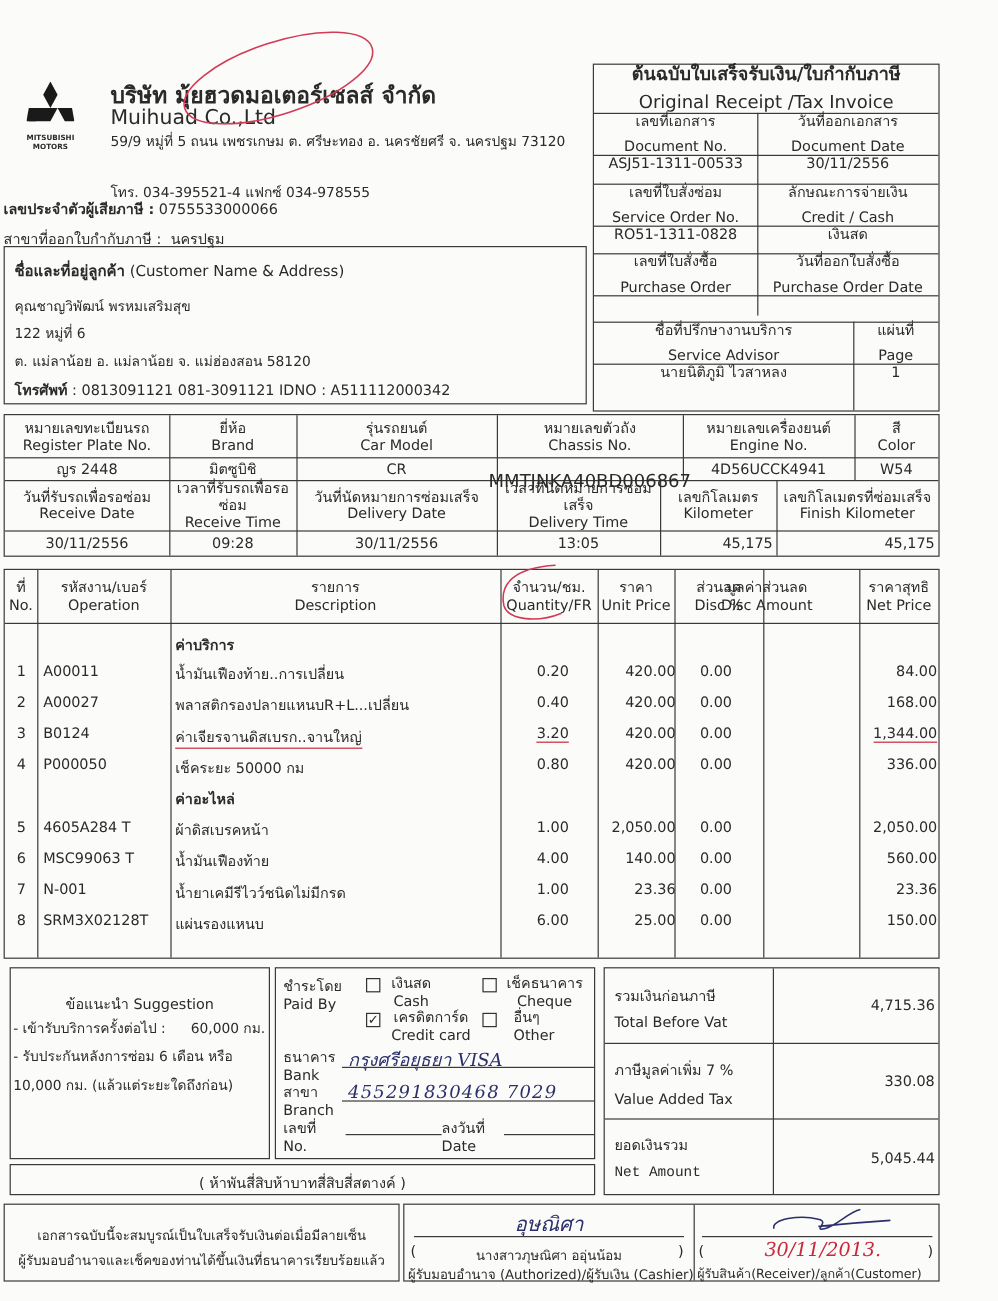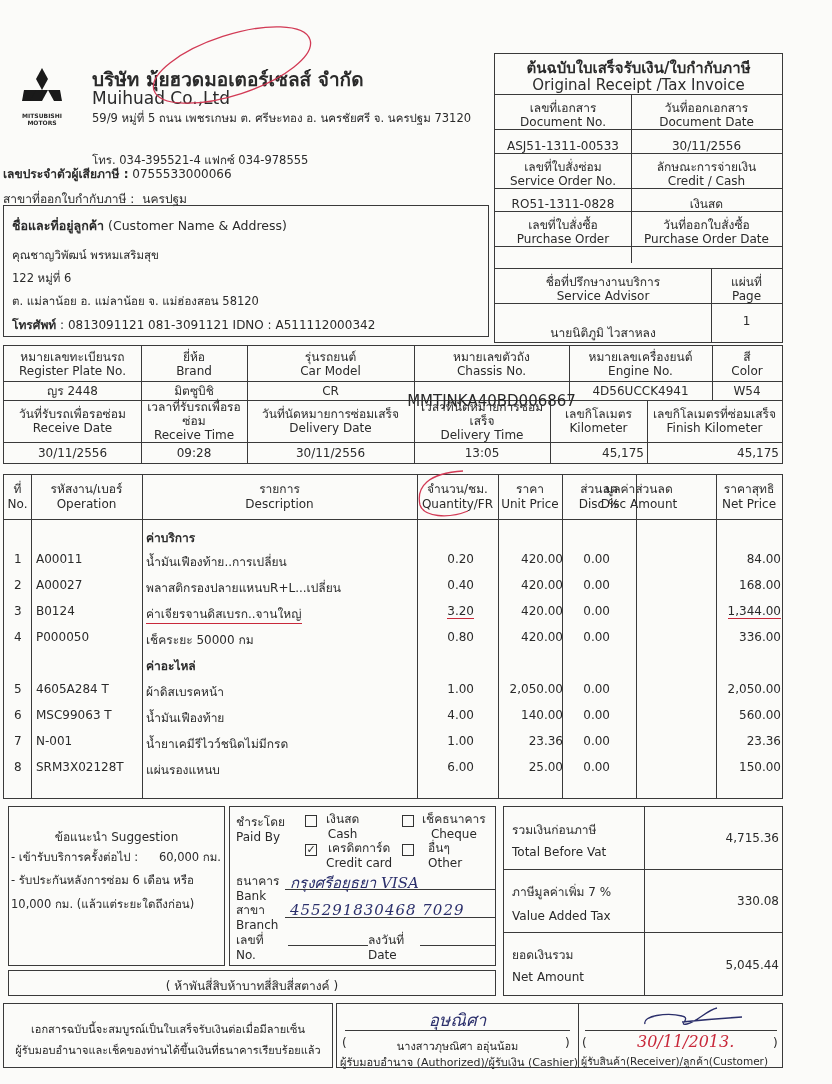"ต้นฉบับใบเสร็จรับเงิน/ใบกำกับภาษี" .docbox .cell { justify-content: flex-end -> space-between }
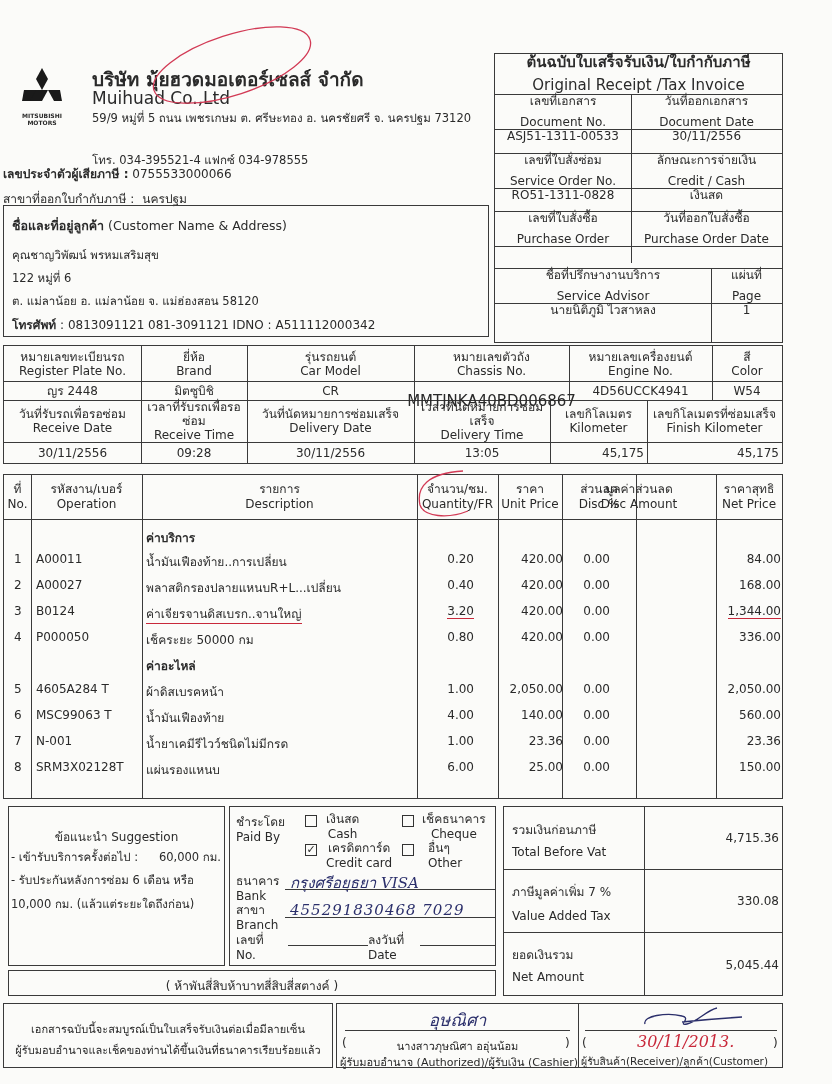"ยอดเงินรวม" div.abs { font-family: none -> Liberation Mono, monospace }
